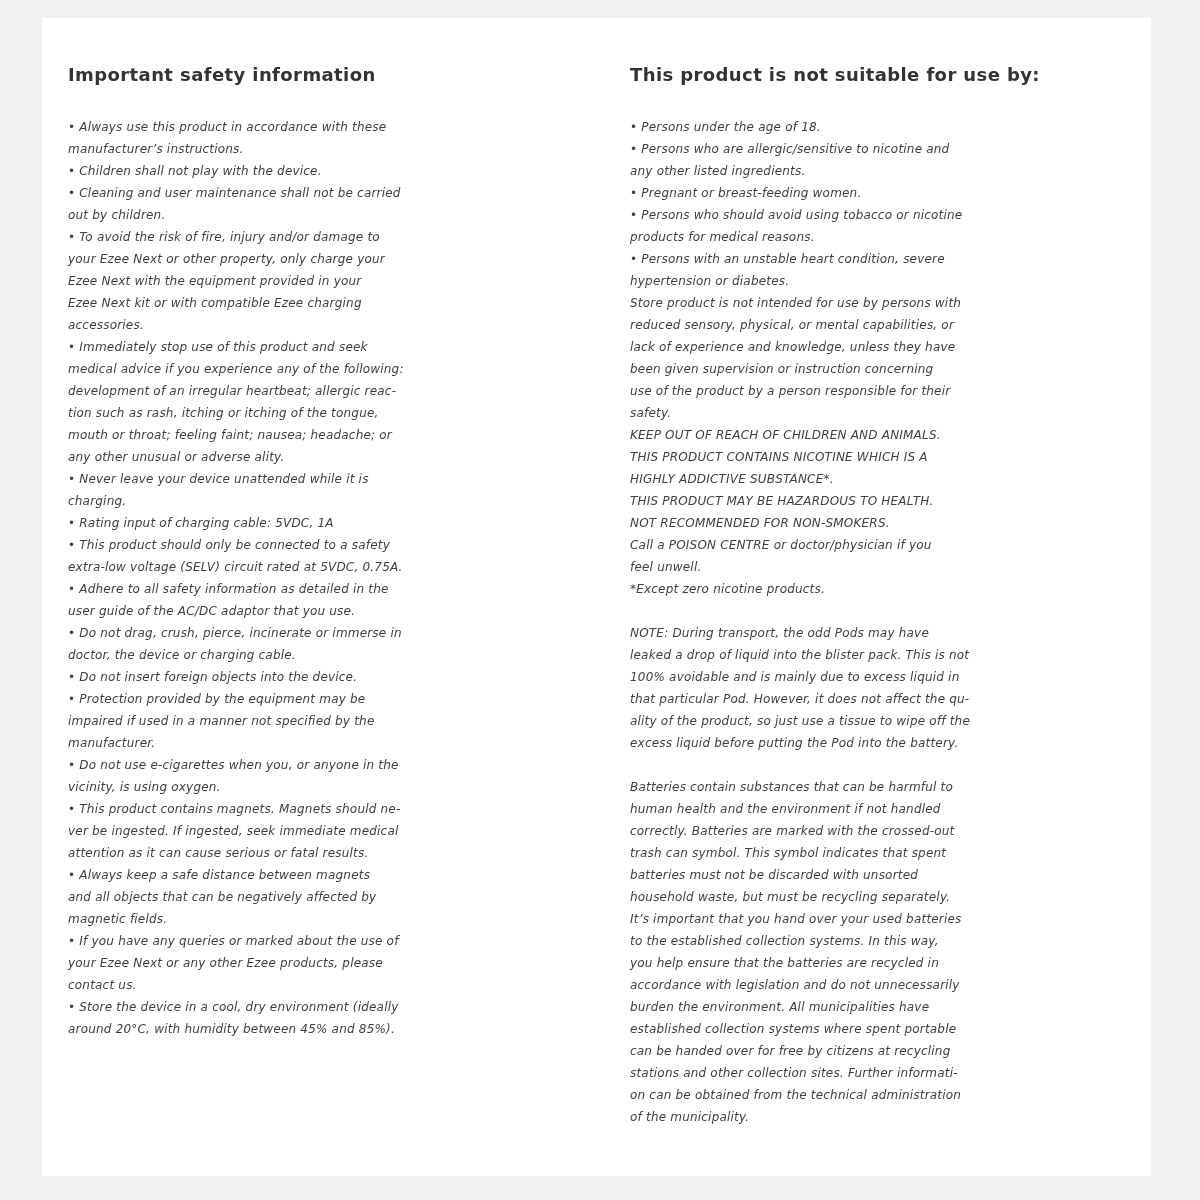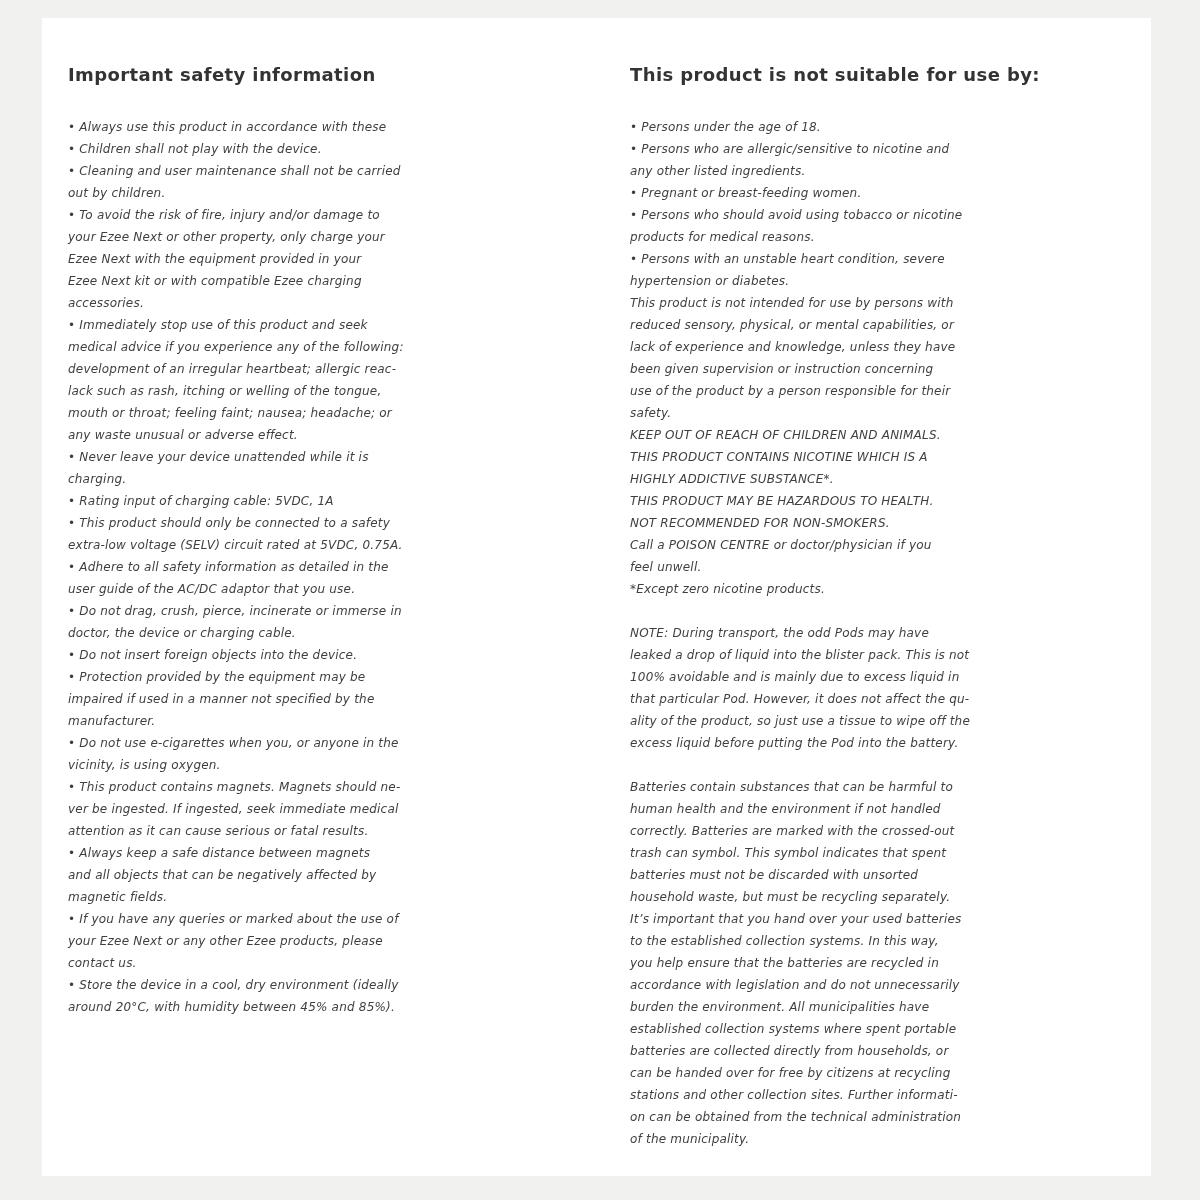"manufacturer’s instructions." div.line { html: none -> <div>manufacturer’s instructions.</div> }
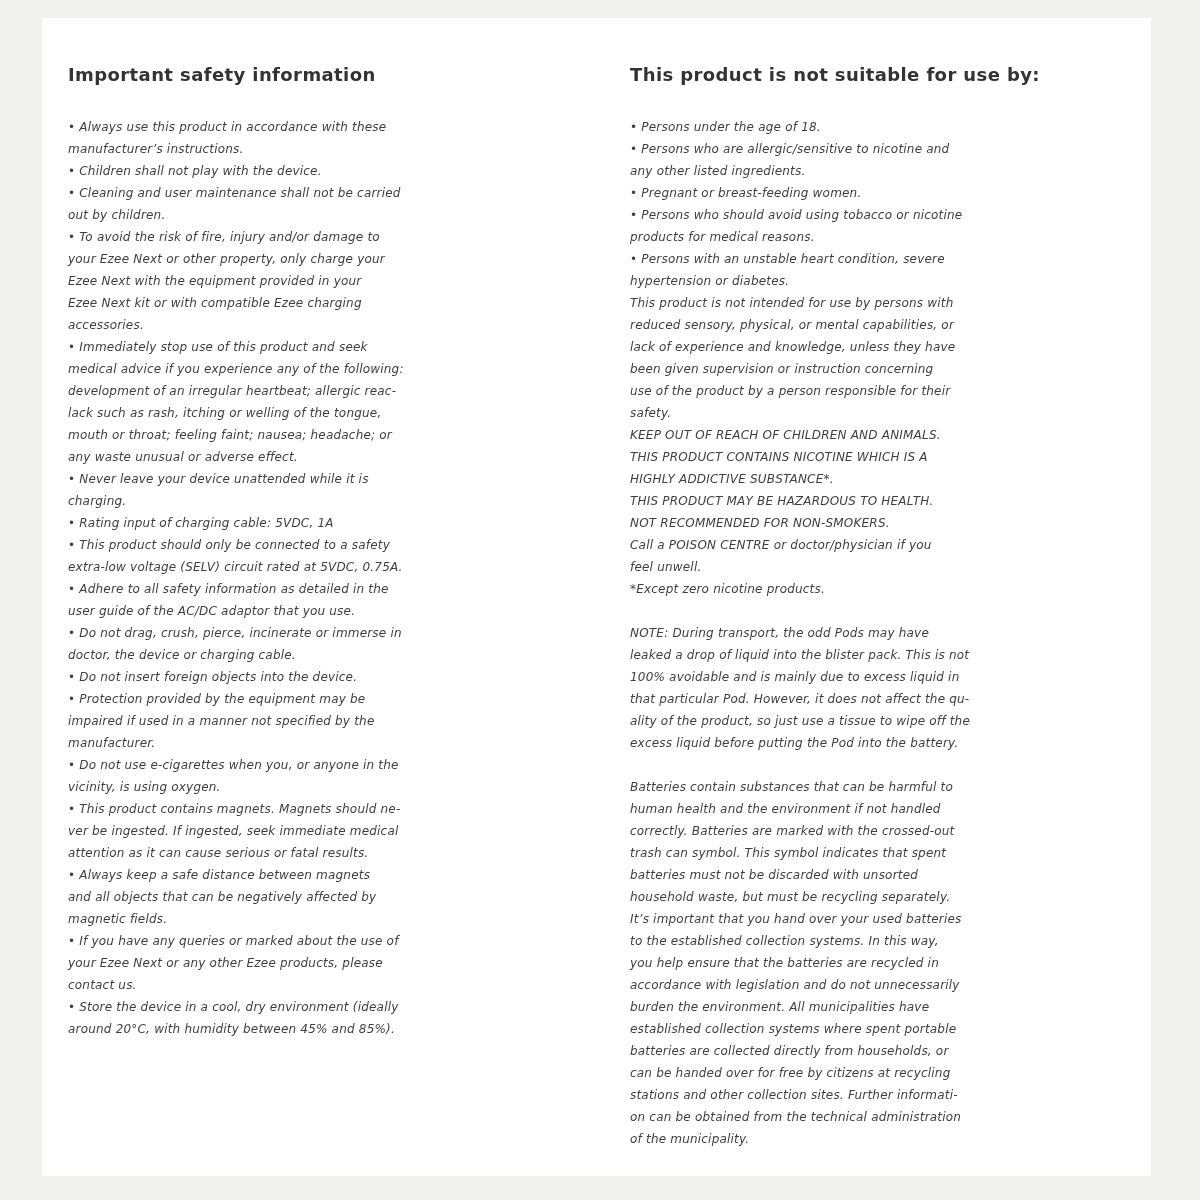"This product is not intended" div.line { text: This -> Store }
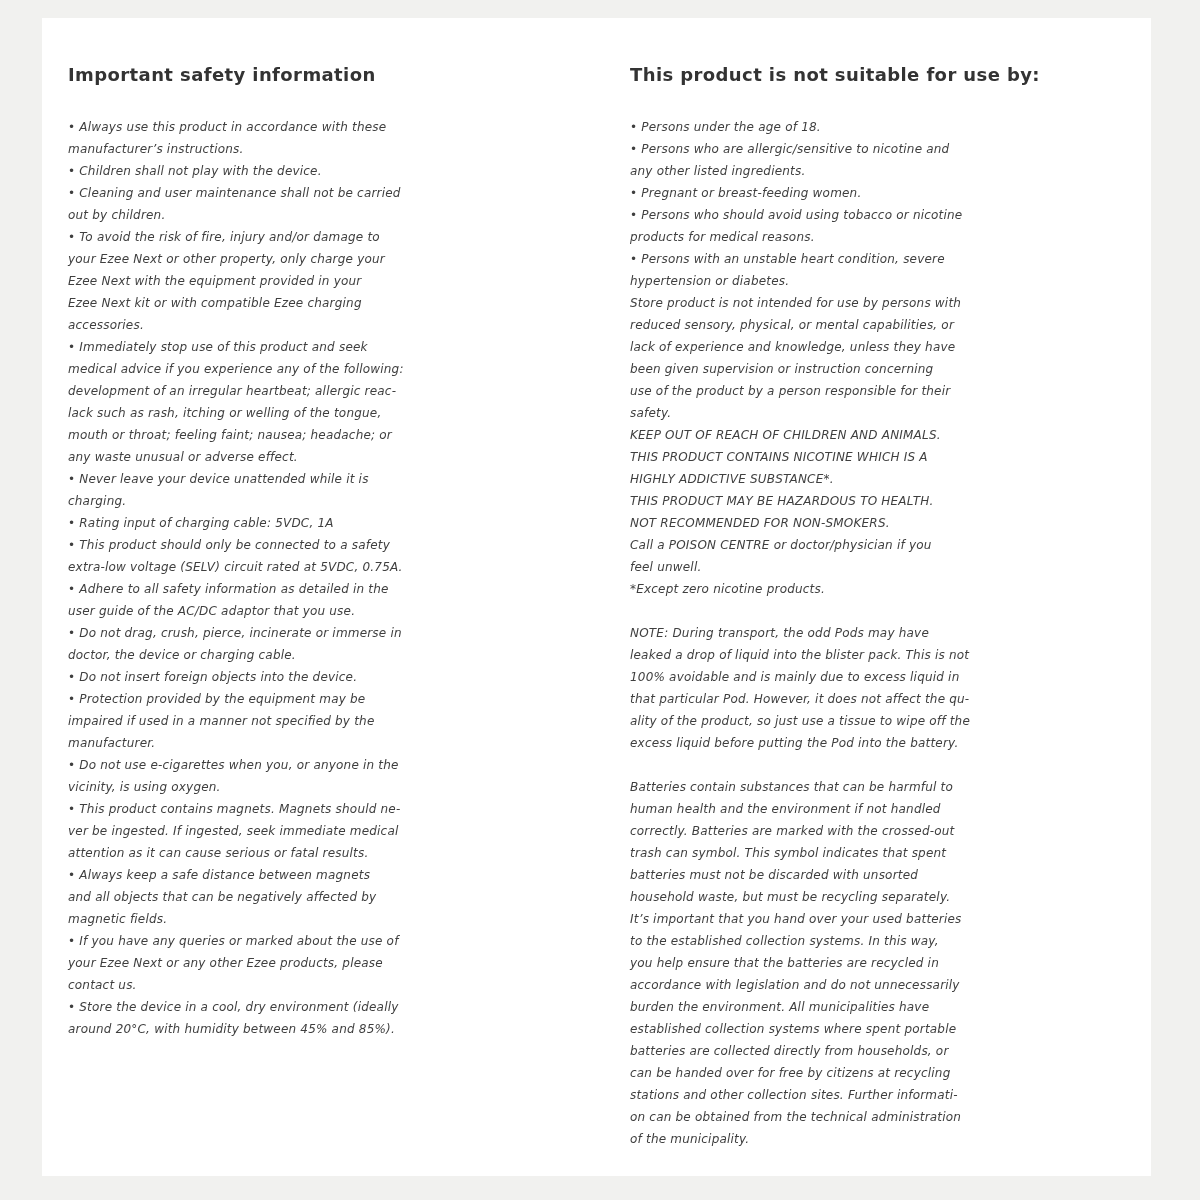"lack such as rash, itching" div.line { text: lack such as rash, itching or welling -> tion such as rash, itching or itching }
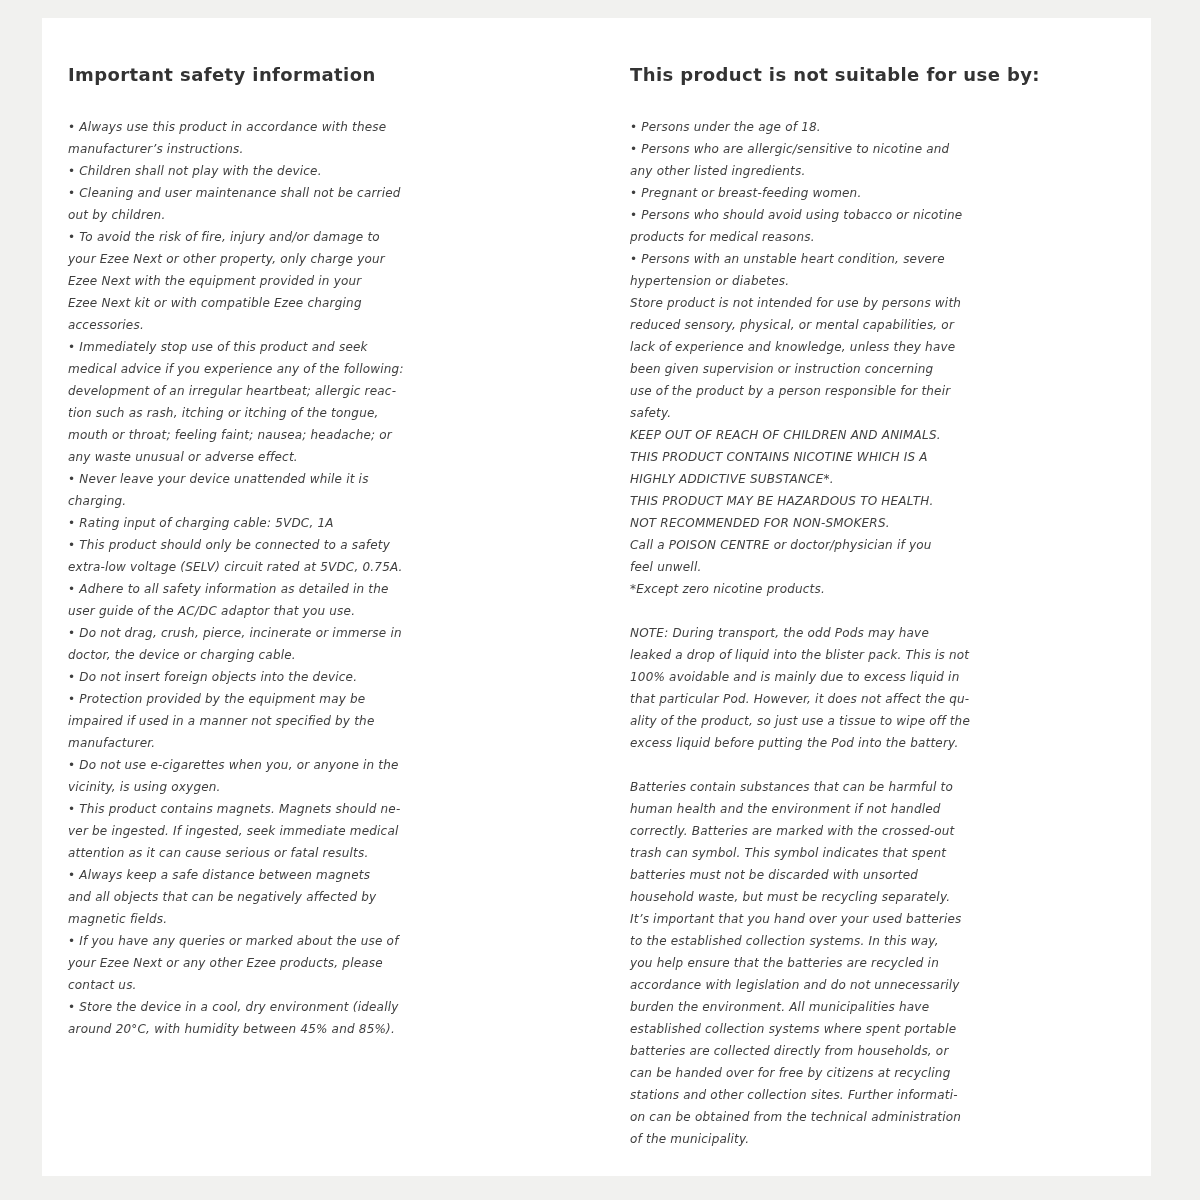"any waste unusual or adverse" div.line { text: waste unusual or adverse effect -> other unusual or adverse ality }
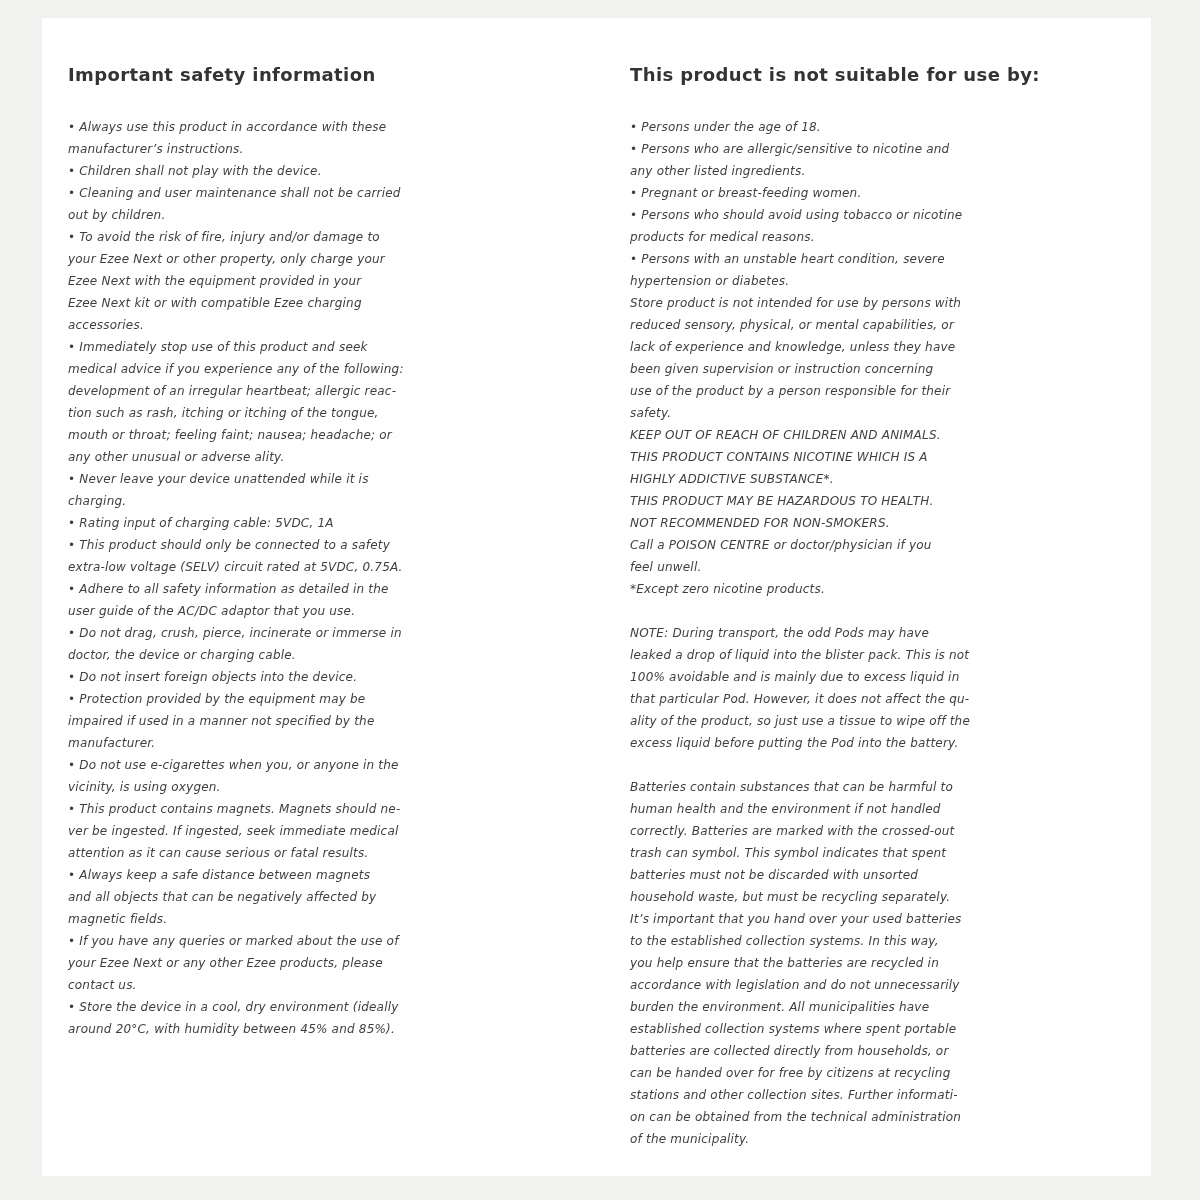"batteries are collected directly from" div.line { html: <div>batteries are collected directly from households, or</div> -> none }
